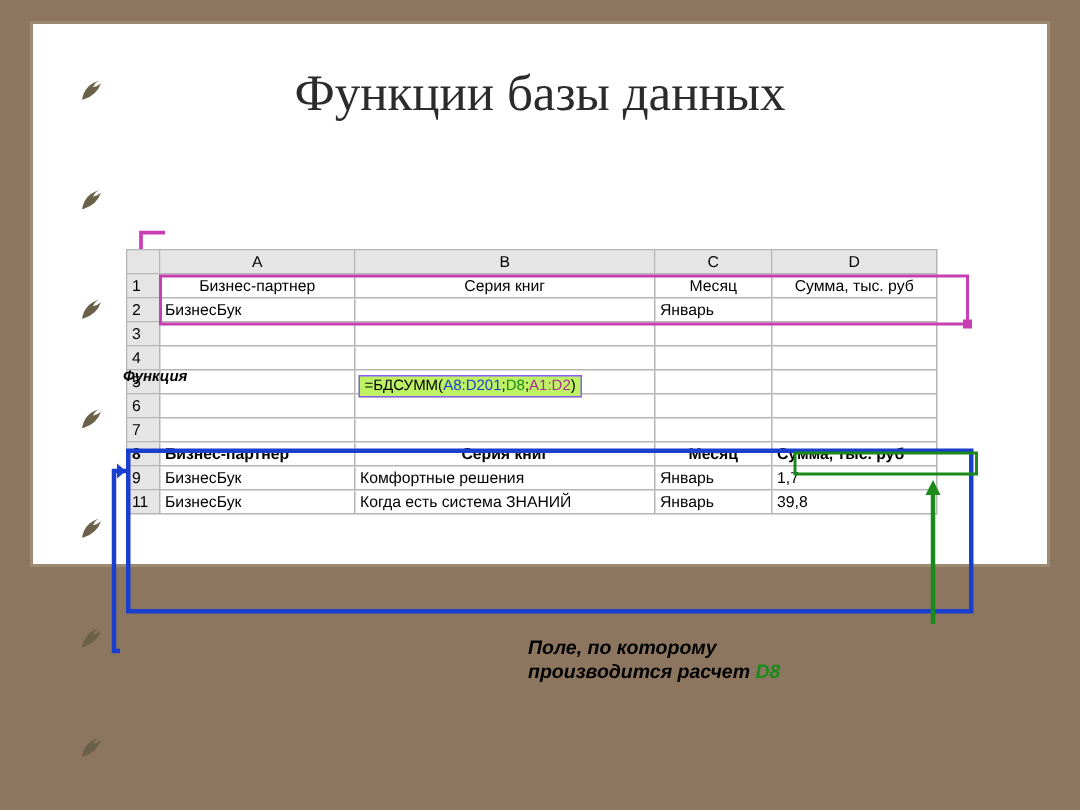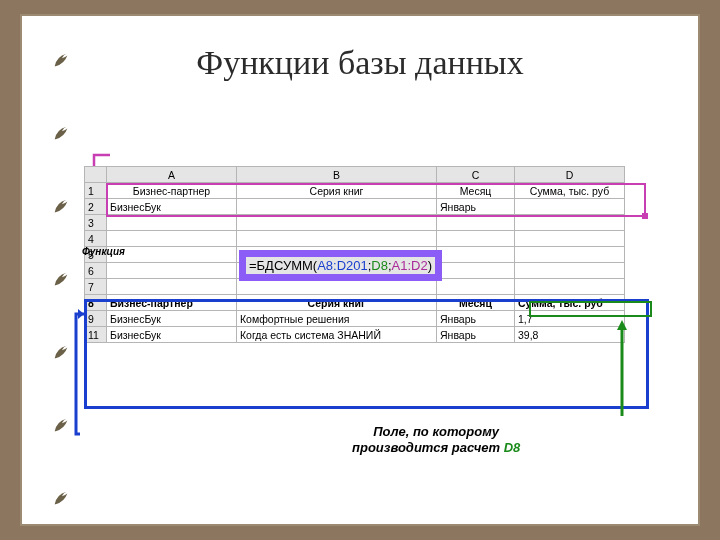"Функции базы данных" .slide { height: 512px -> 364px }
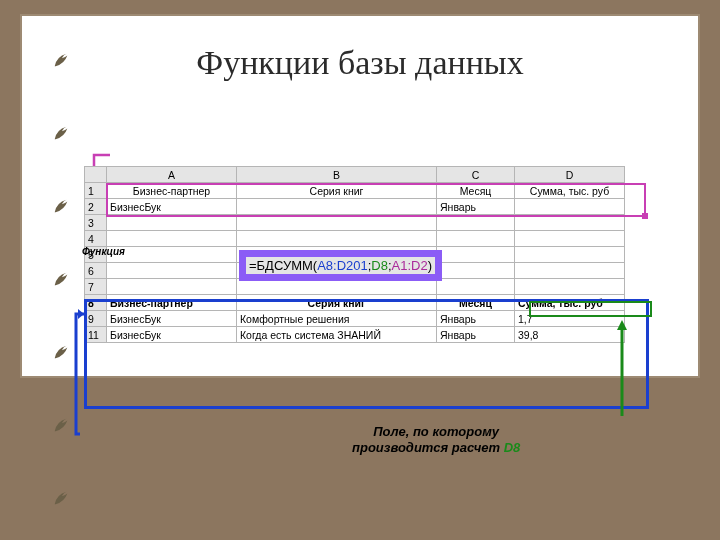"=БДСУММ(A8:D201;D8;A1:D2)" .formula-box { background: #e5e5e5 -> #bef264; border: 7px solid #8b5cf6 -> 1px solid #8b5cf6; font-size: 13px -> 10px }
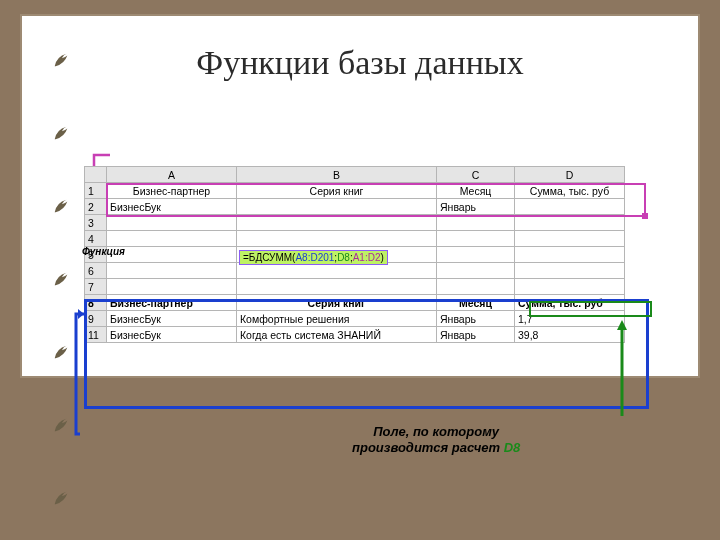"Поле, по которому" .field-label { text-align: center -> none }
